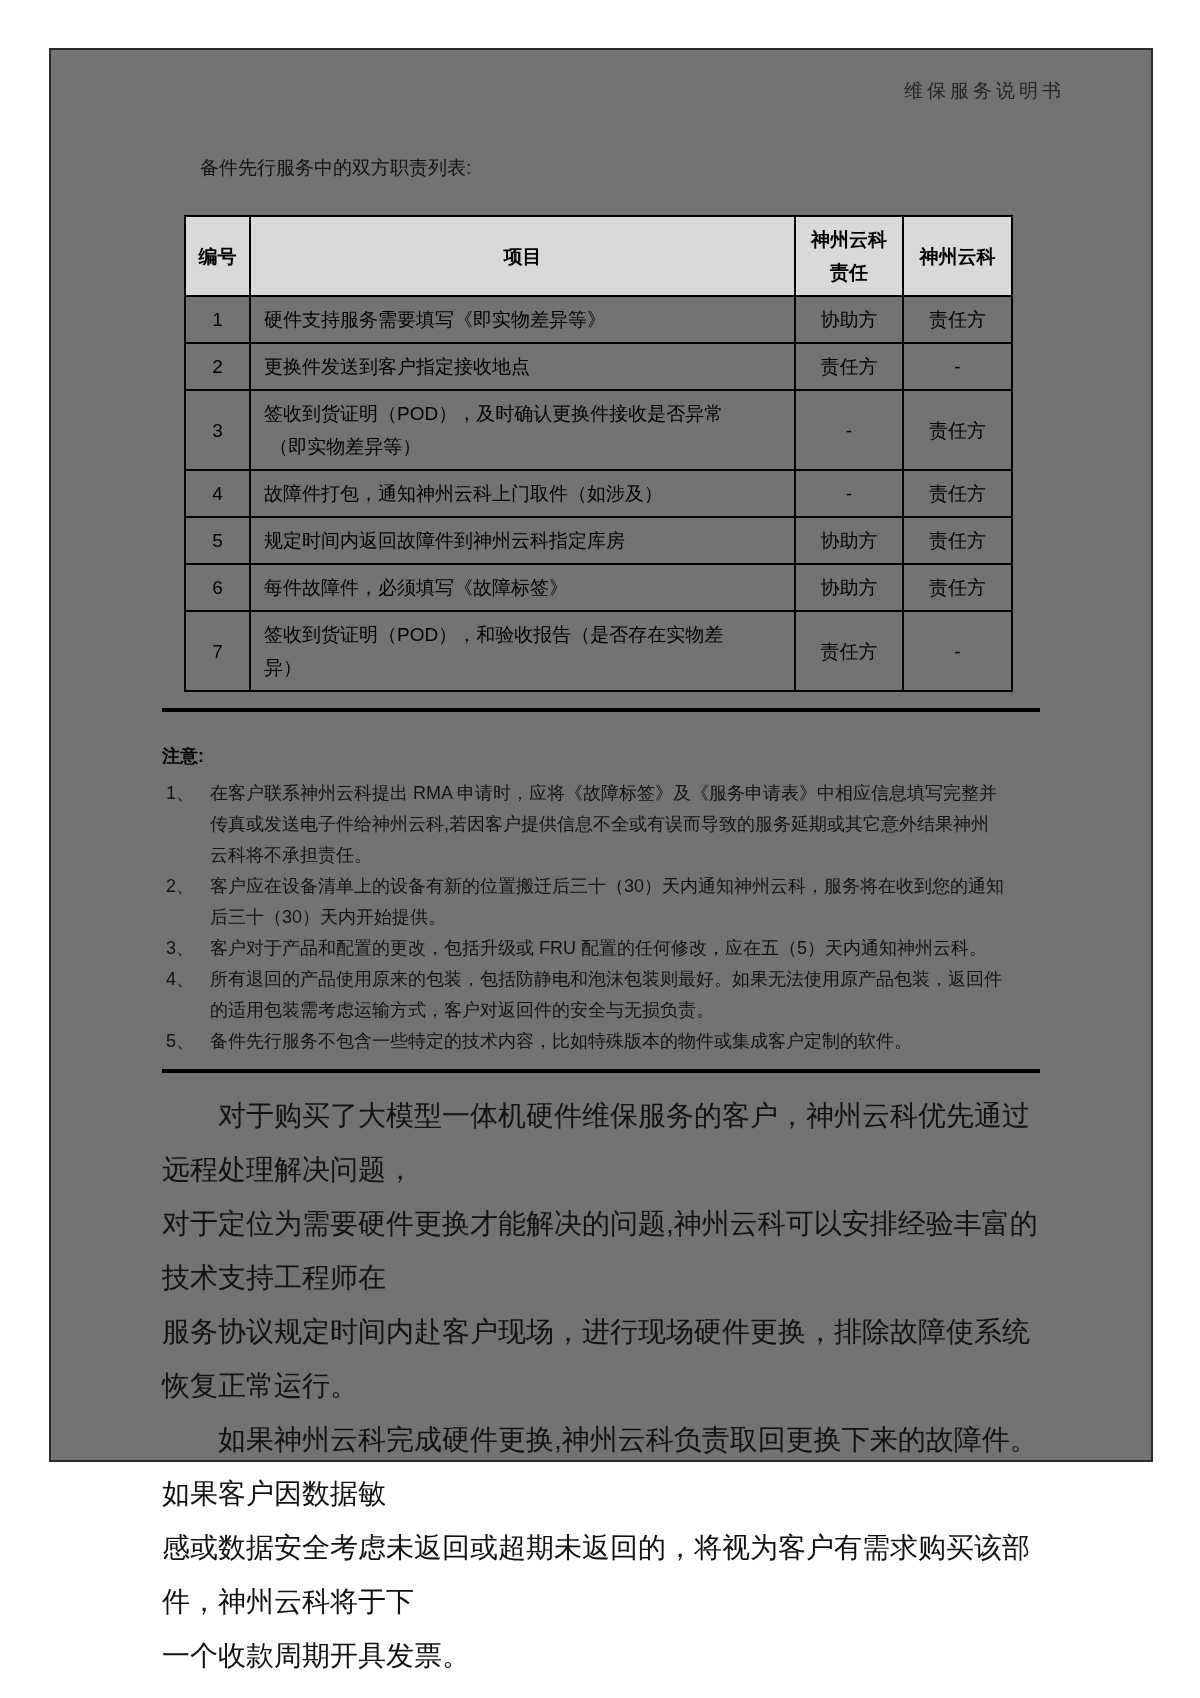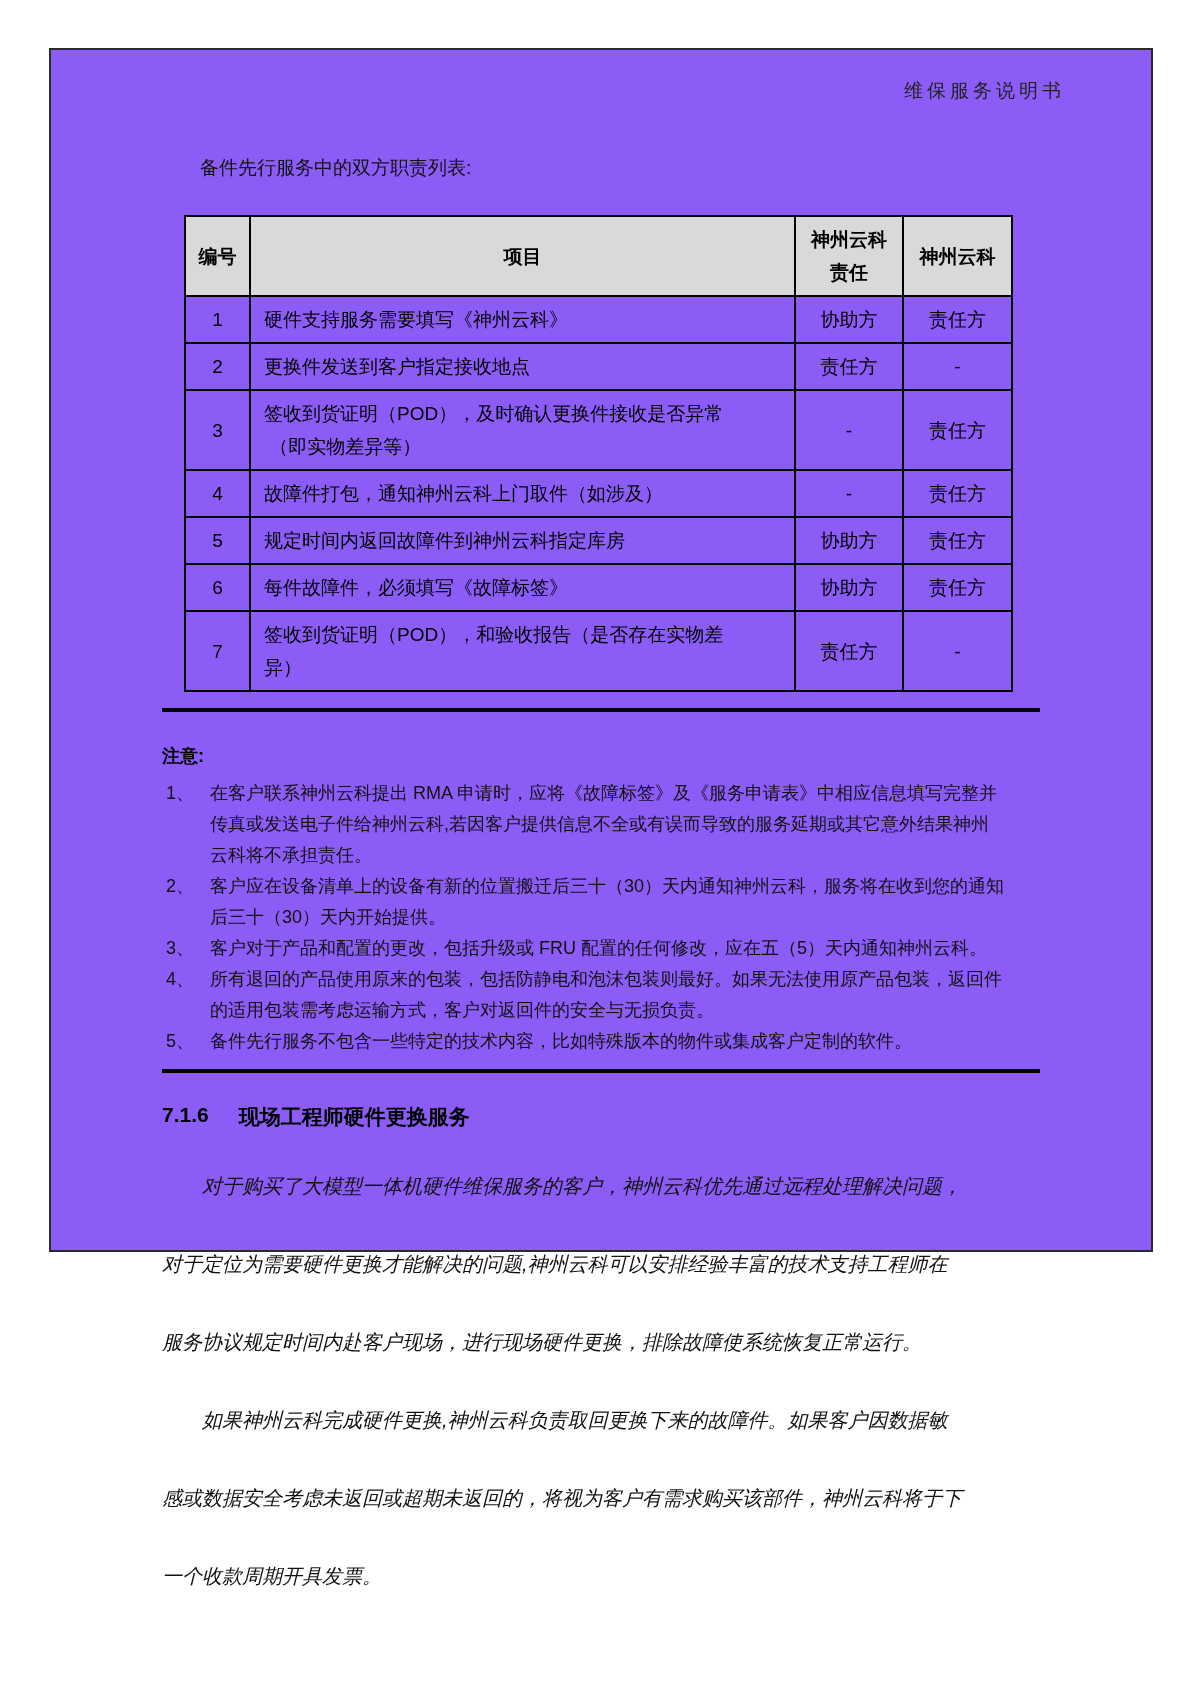"维保服务说明书" .page { background: #8b5cf6 -> #737373; height: 1204px -> 1414px }
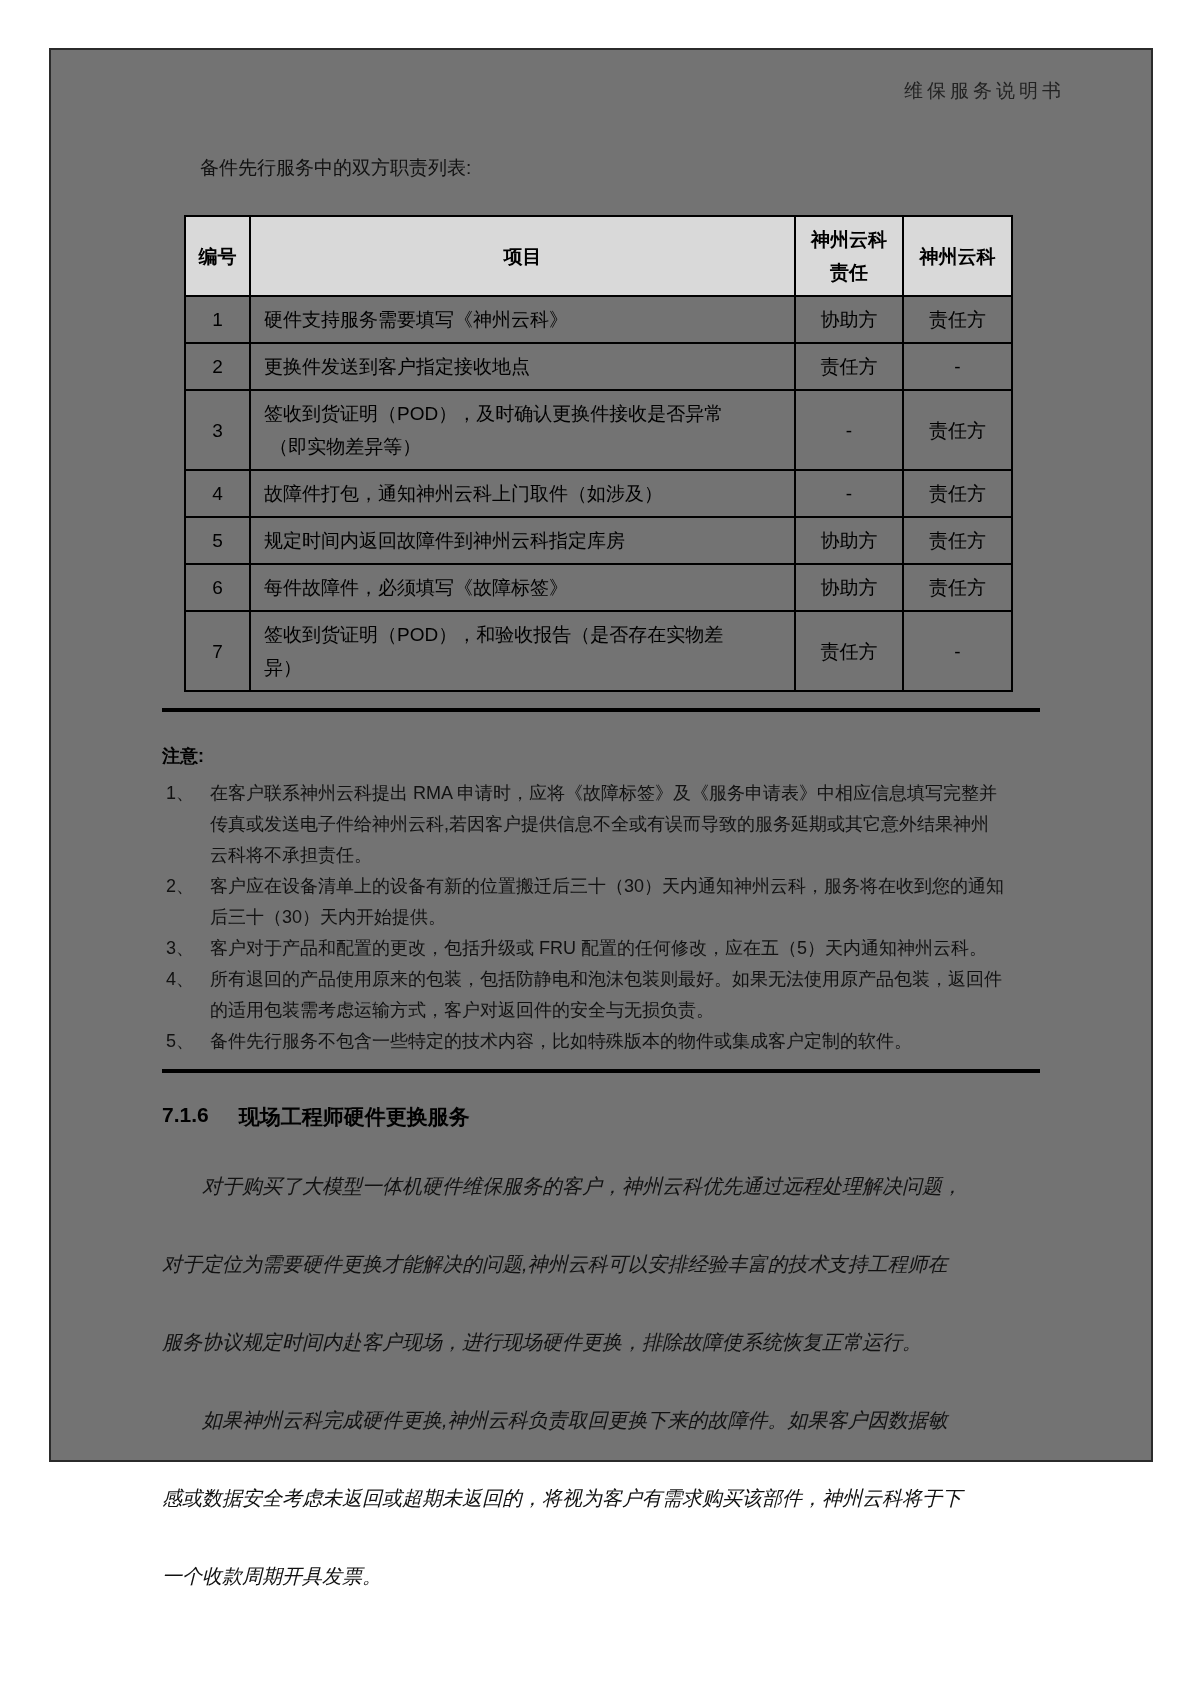"硬件支持服务需要填写《神州云科》" td.cell-item { text: 神州云科 -> 即实物差异等 }
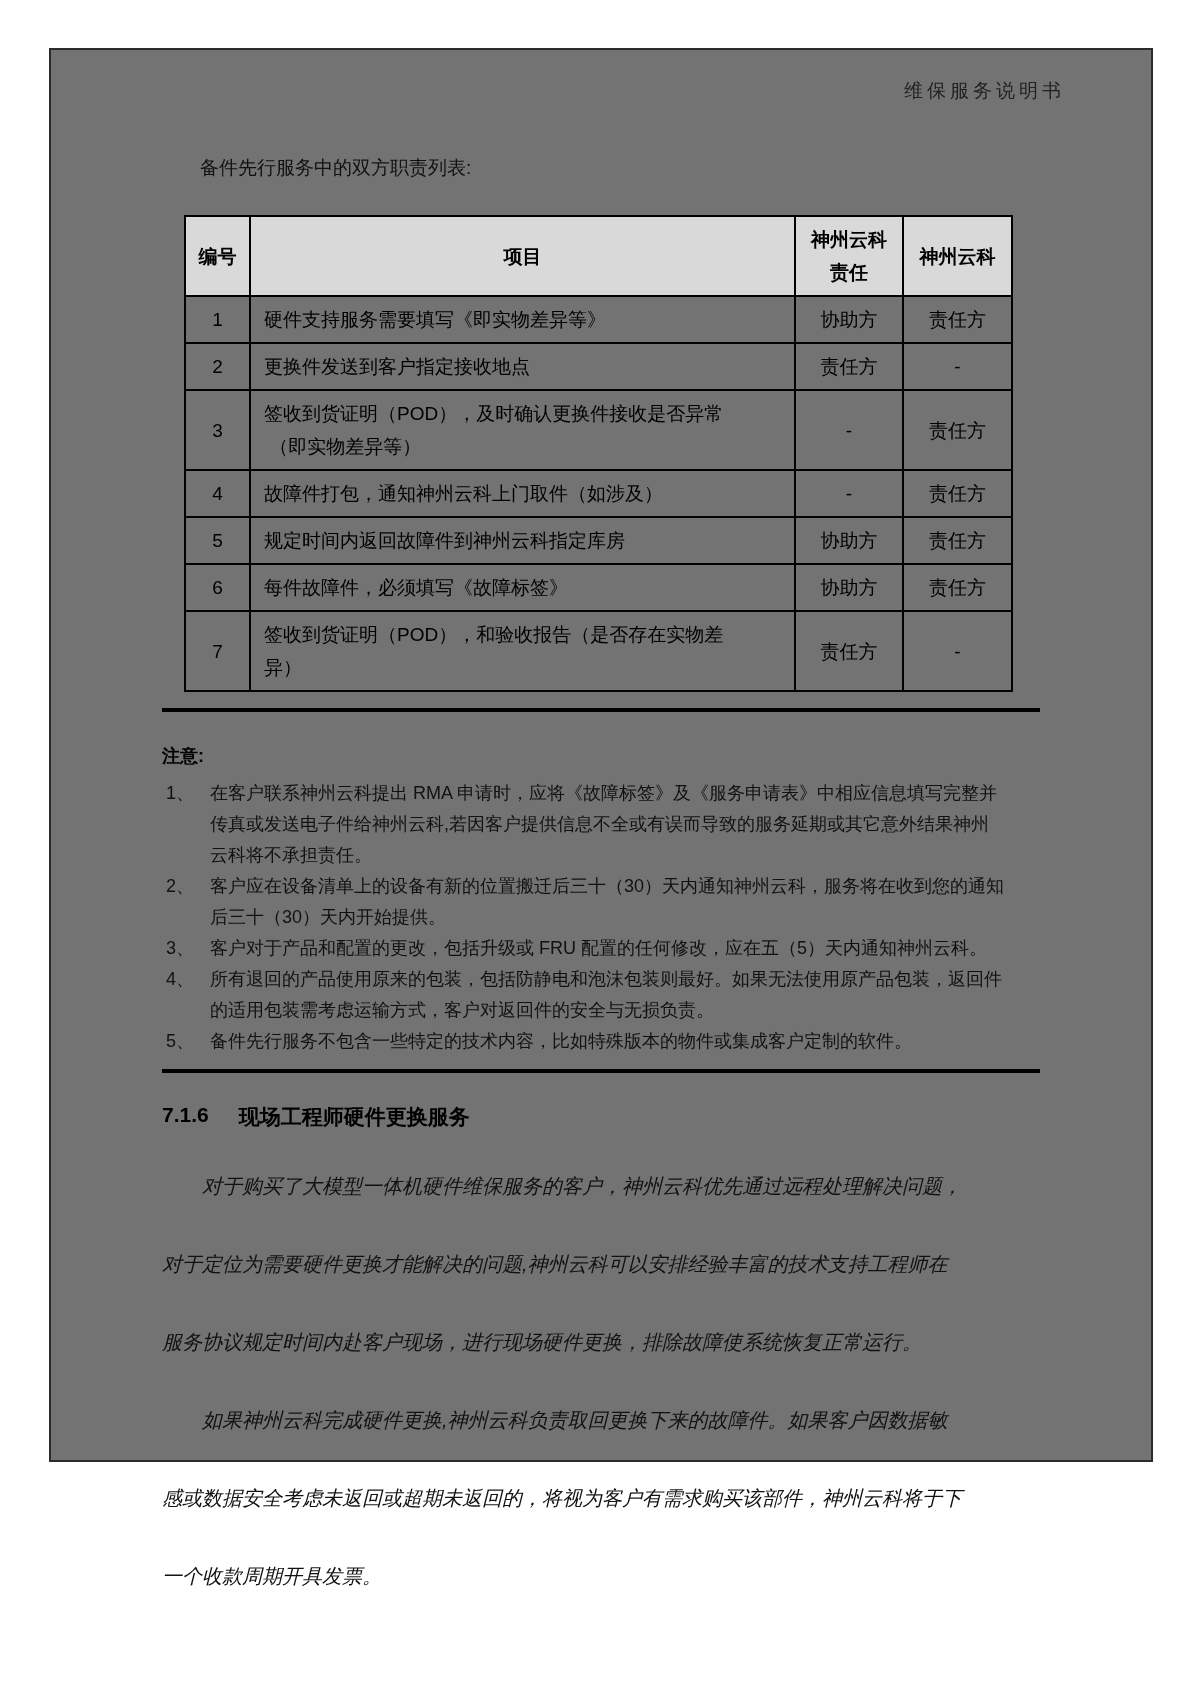"7.1.6" div.section-heading { html: <div> <span>7.1.6</span> <span>现场工程师硬件更换服务</span> </div> -> none }
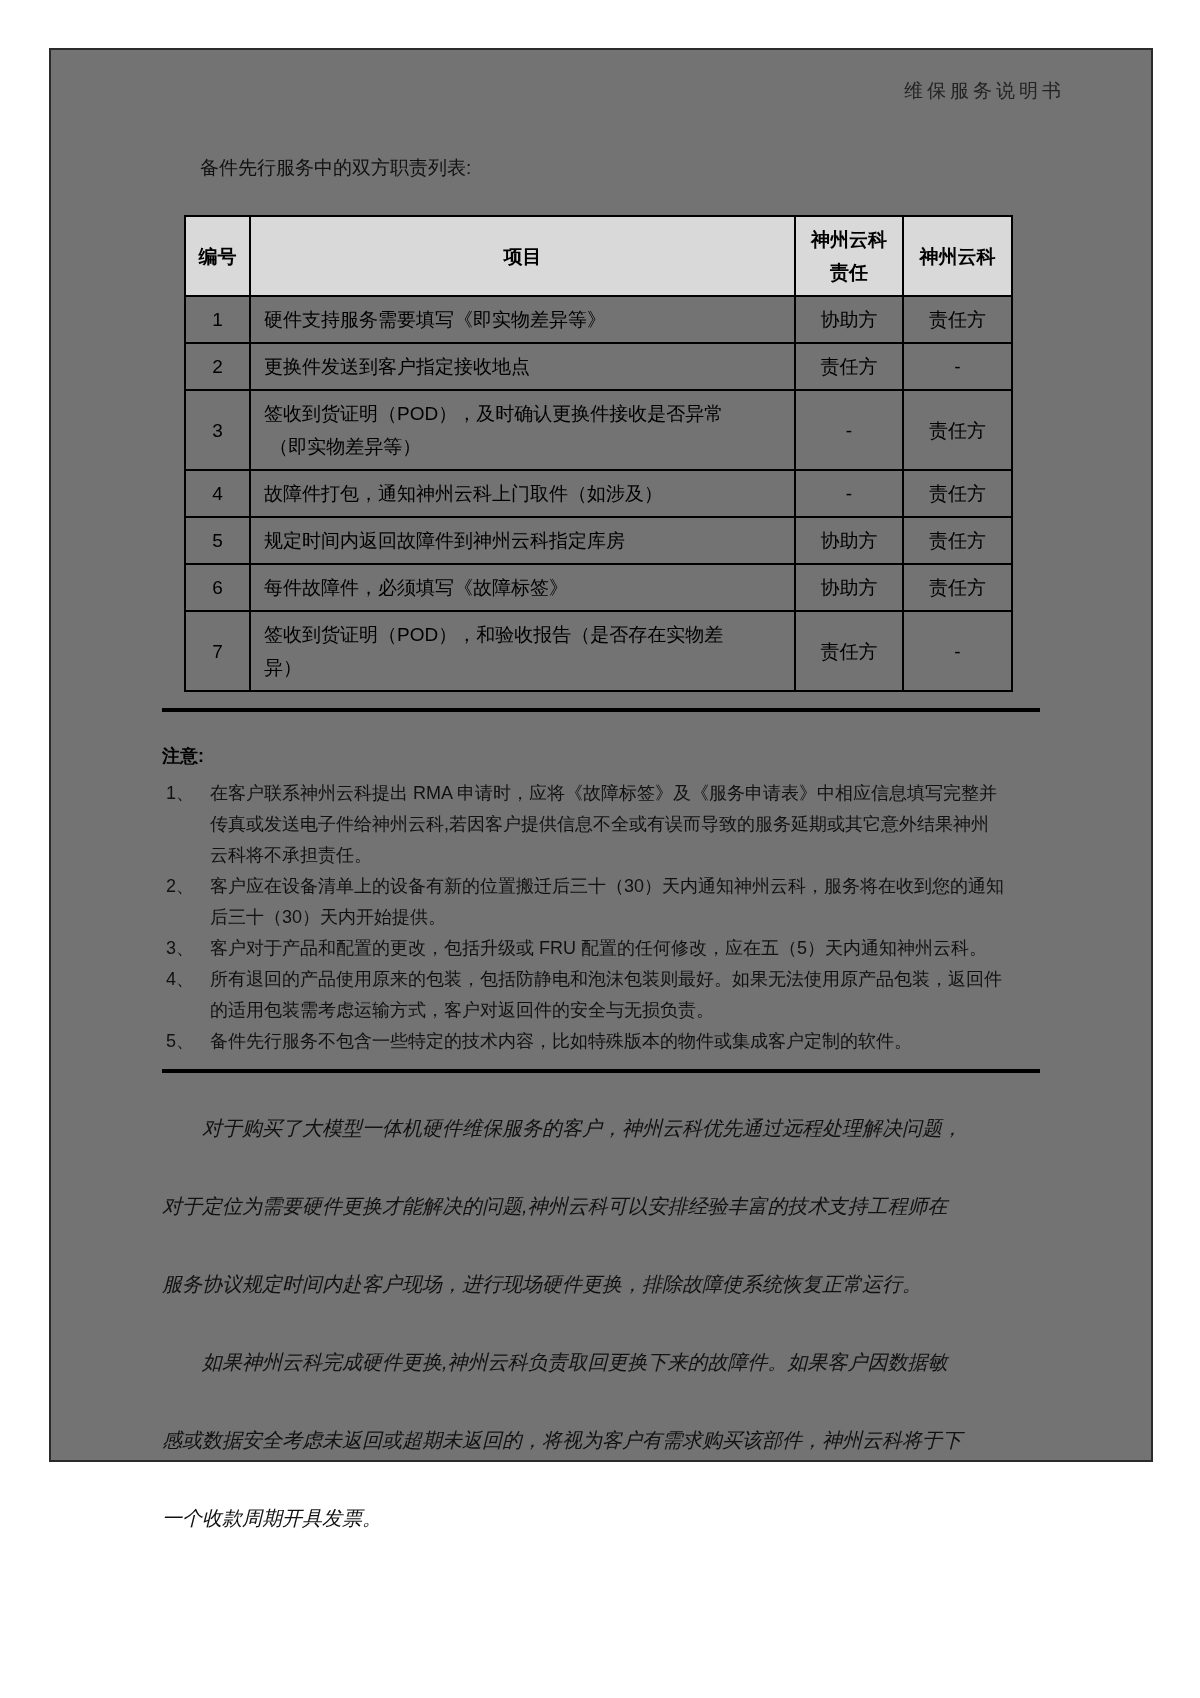"对于购买了大模型一体机硬件维保服务的客户，神州云科优先通过远程处理解决问题，" .body-paragraphs p { font-size: 20px -> 28px; font-style: italic -> none; line-height: 78px -> 54px }
